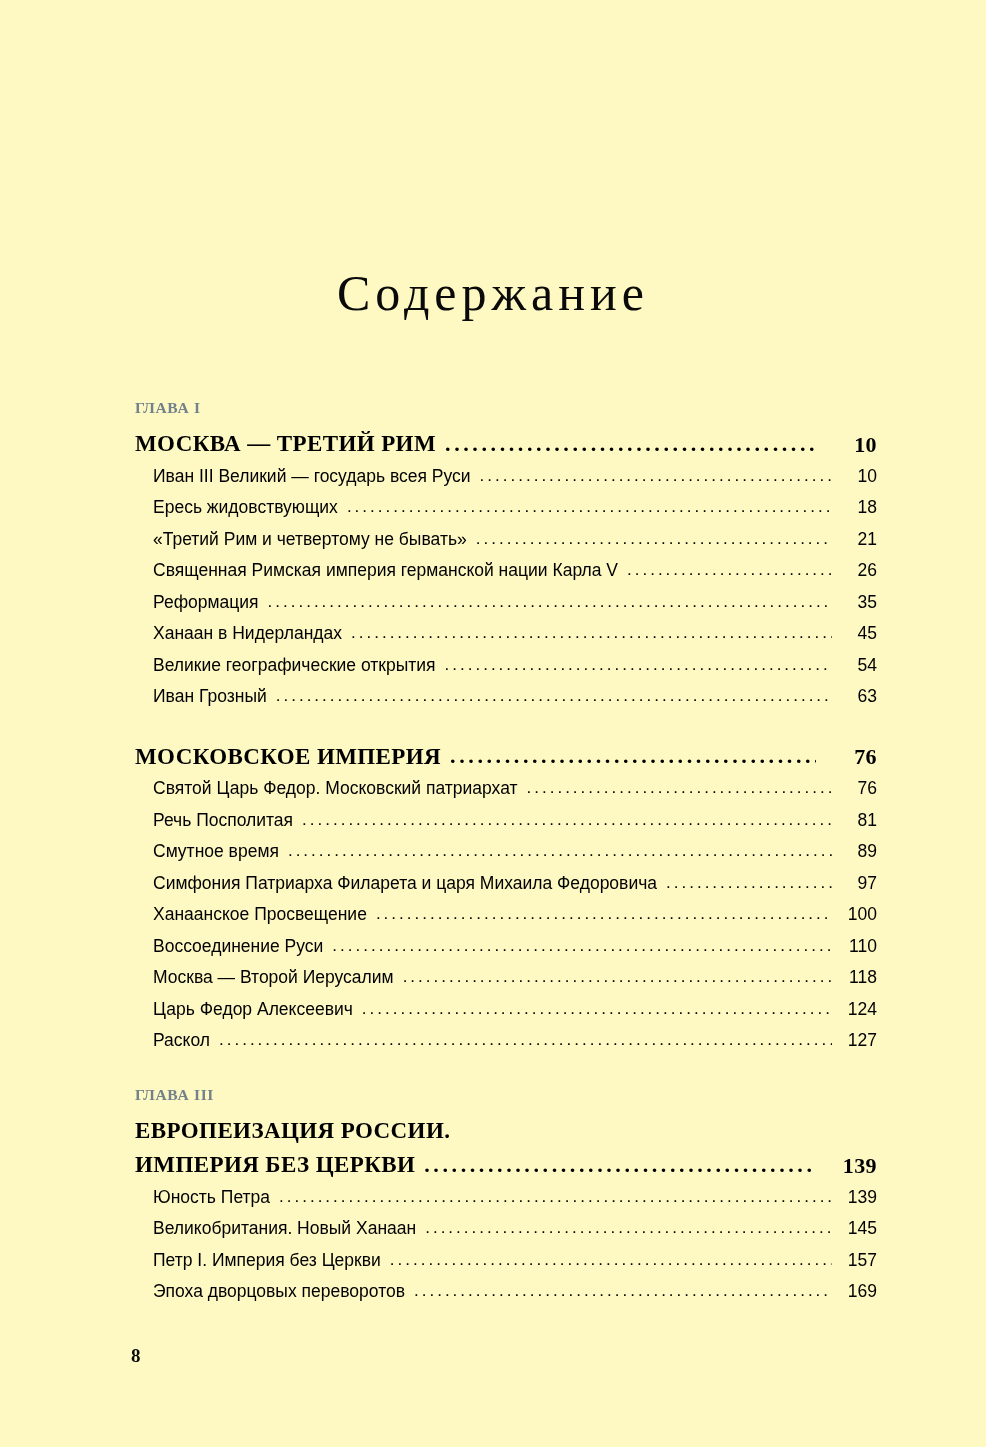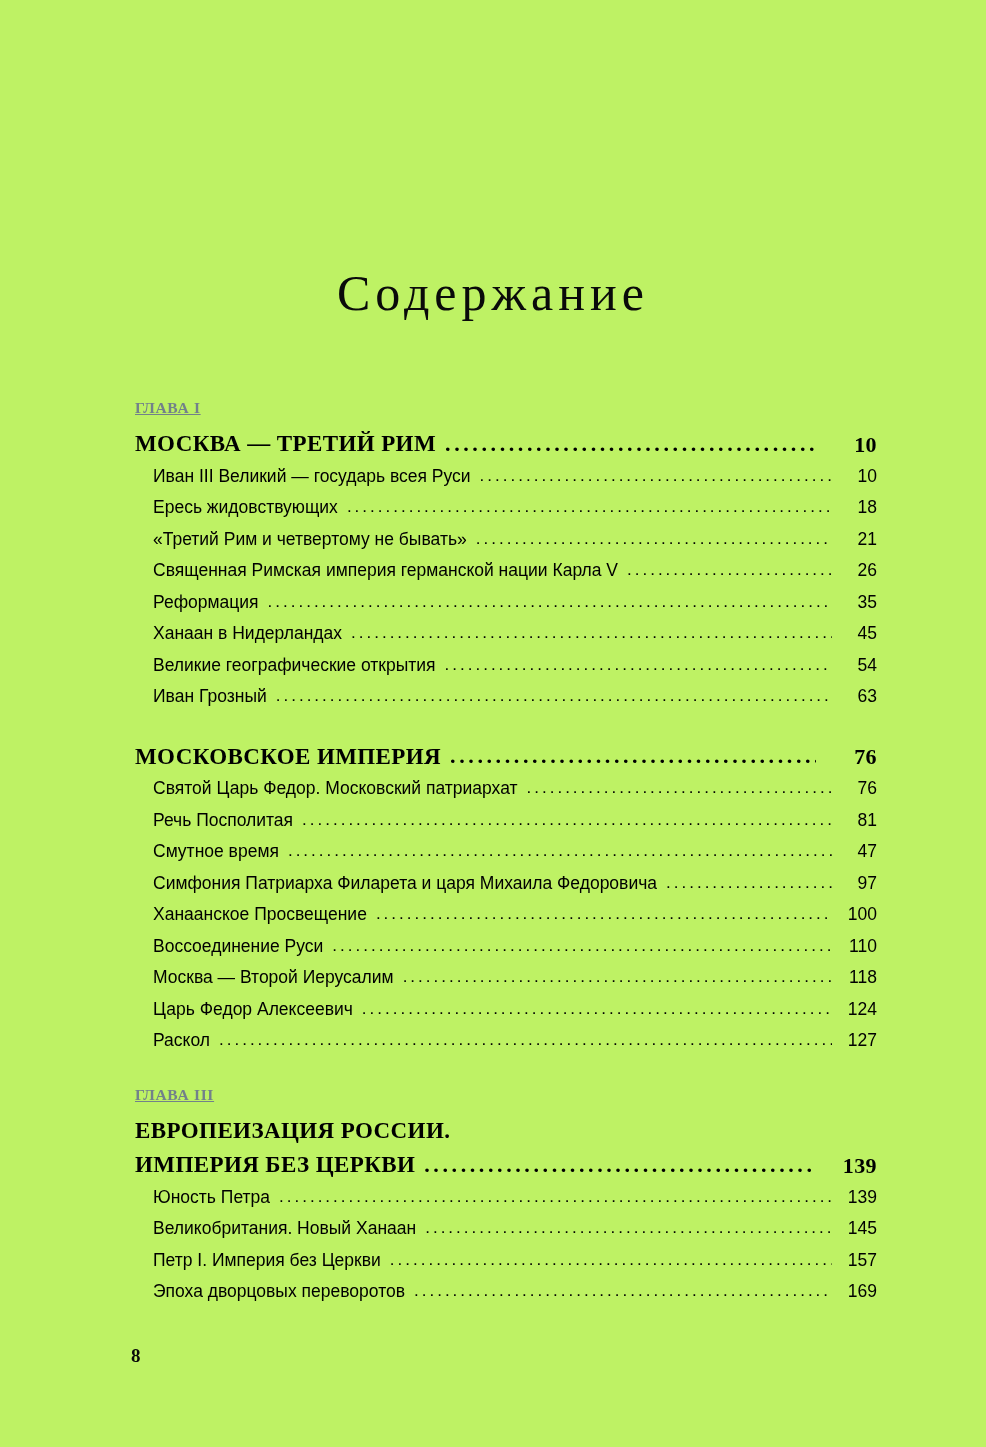"Содержание" .page { background: #bef264 -> #fef9c3 }
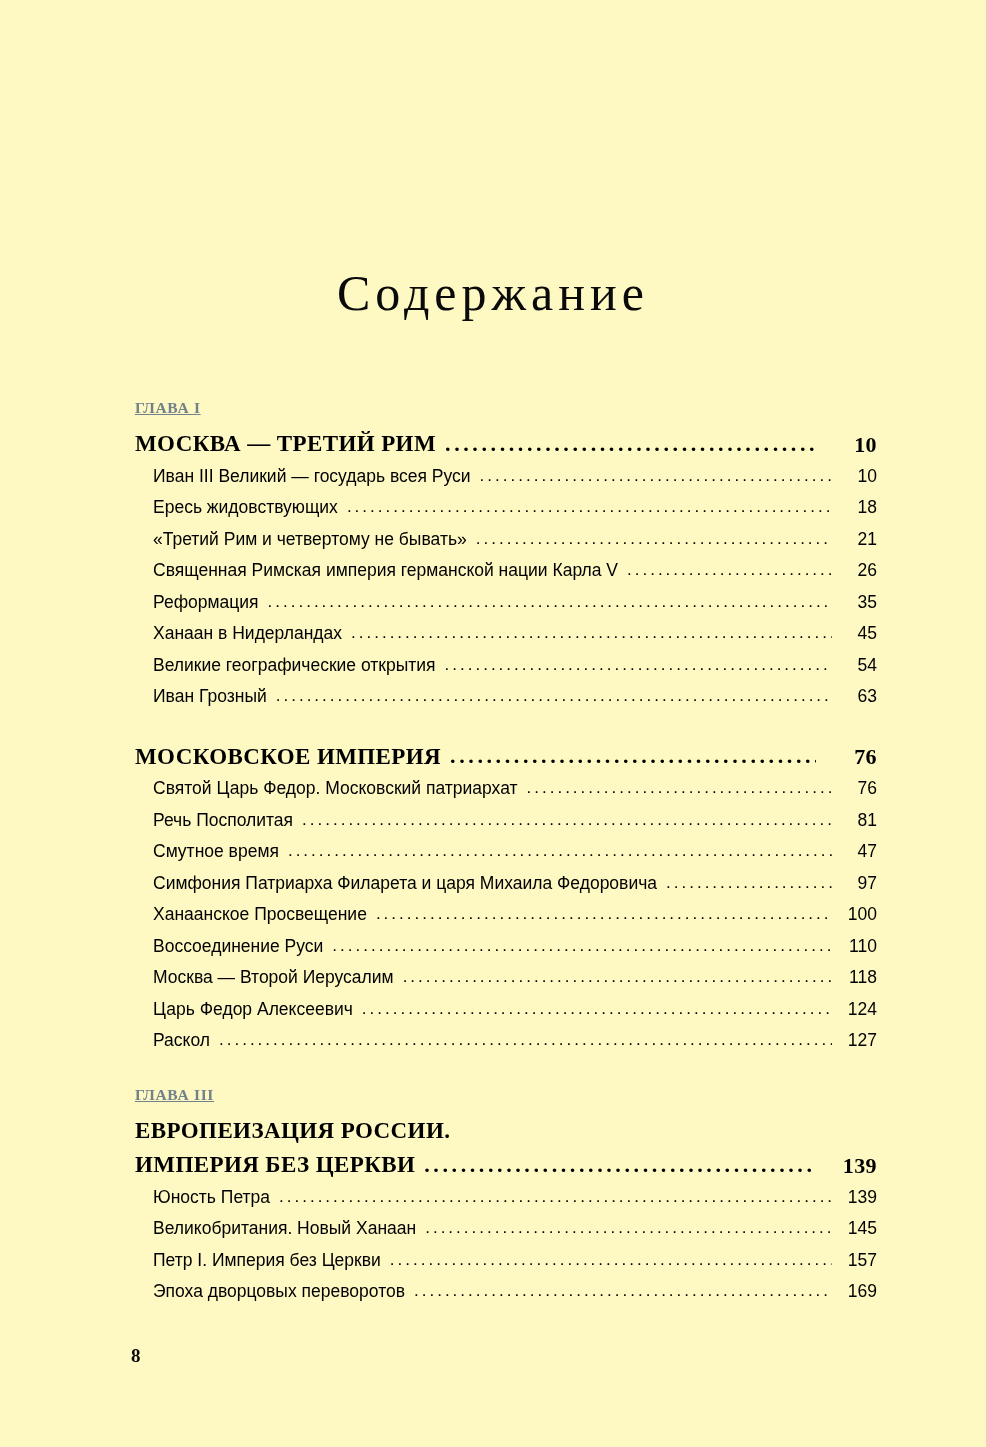"ГЛАВА I" .chapter-label { text-decoration: underline -> none }
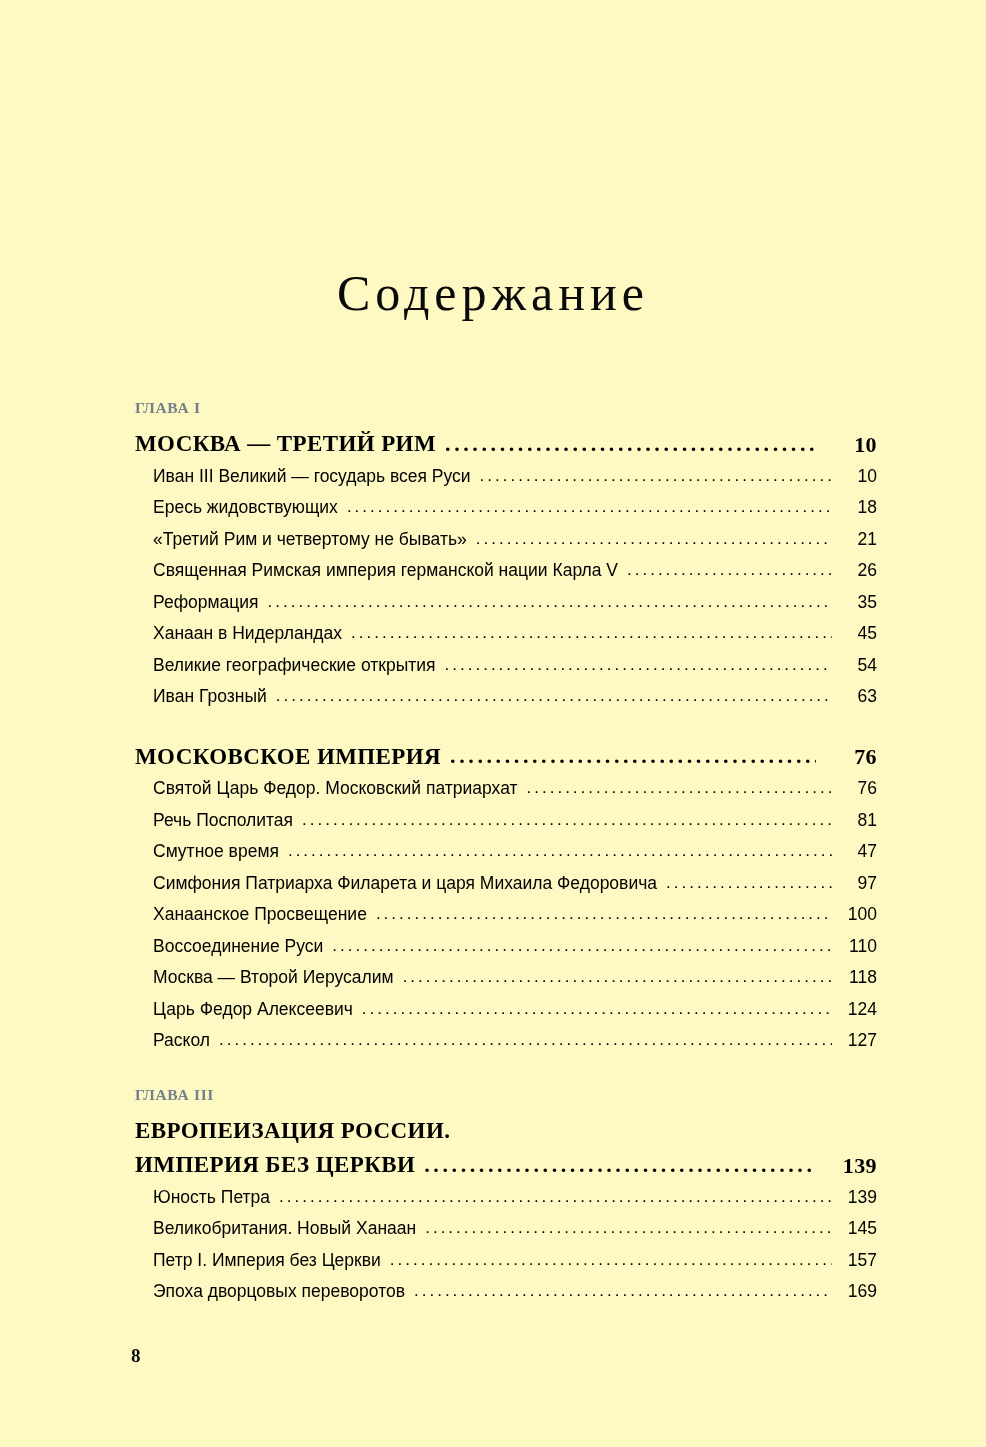"47" span.pg { text: 47 -> 89 }
